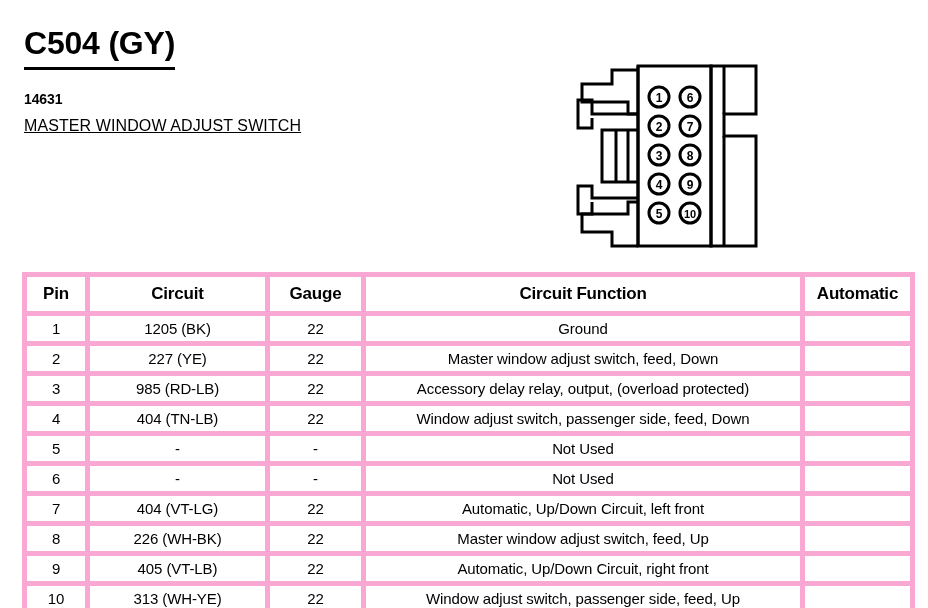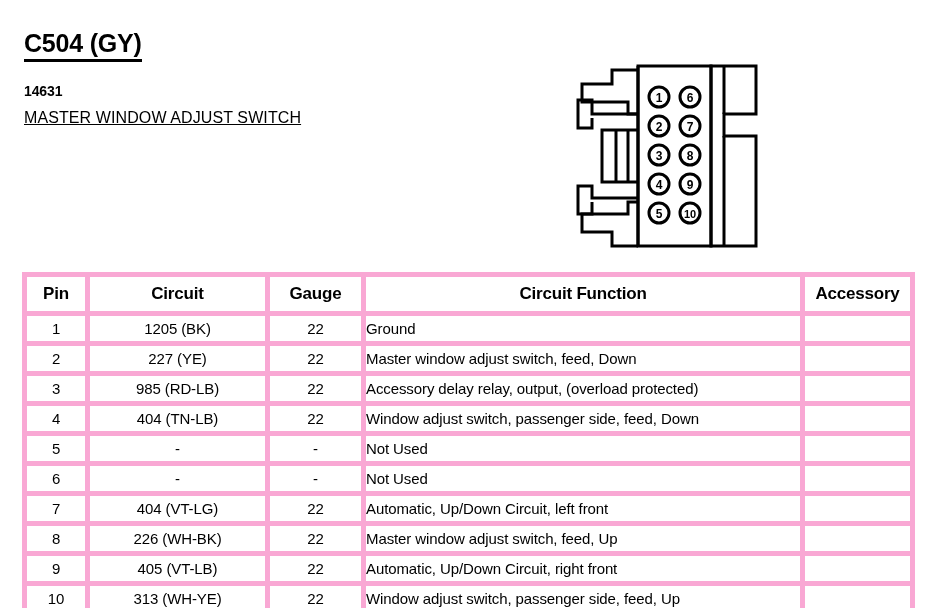"C504 (GY)" #connector-title { font-size: 25px -> 32px; padding-bottom: 1px -> 9px }
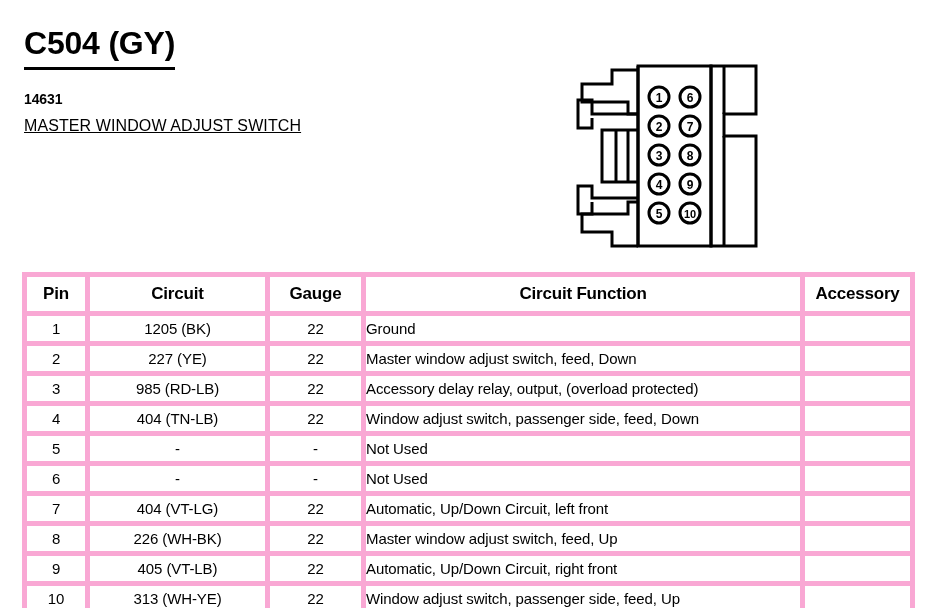"Accessory" th { text: Accessory -> Automatic }
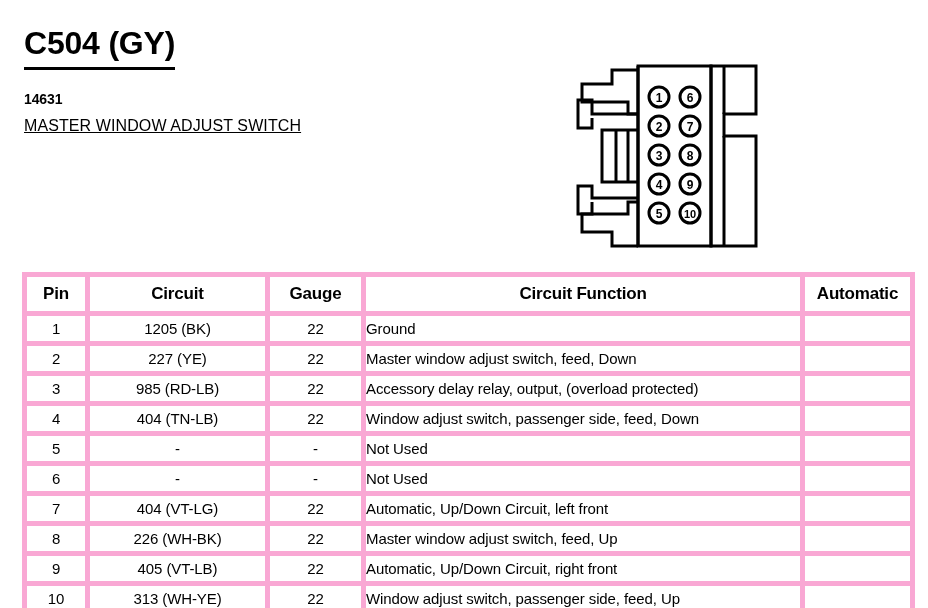"Ground" td.col-function { text-align: left -> center }
